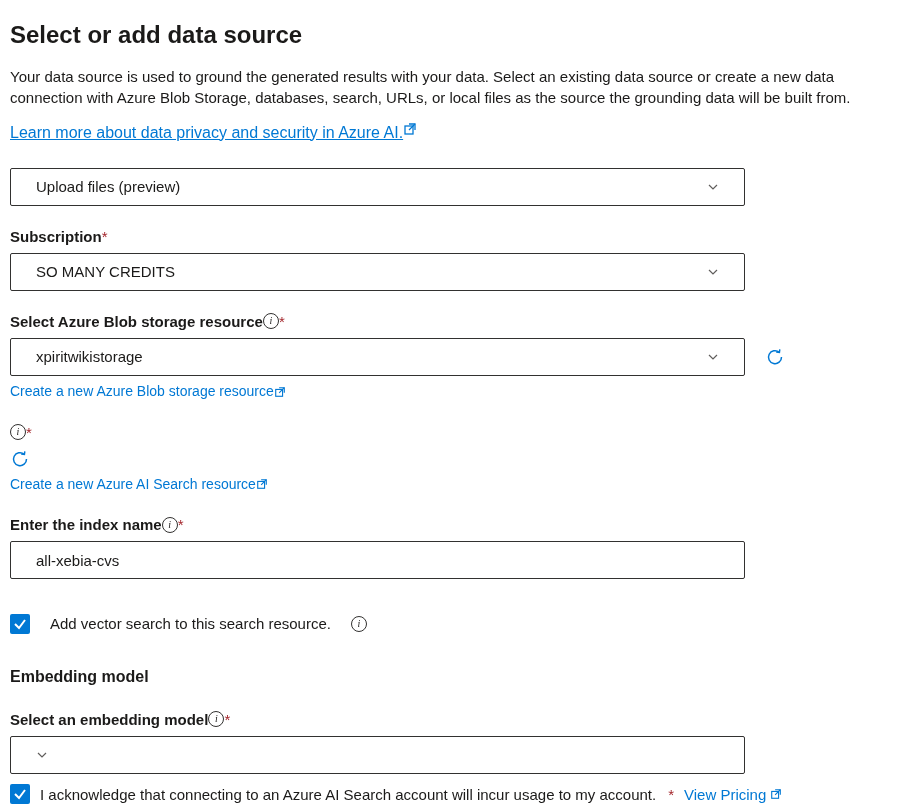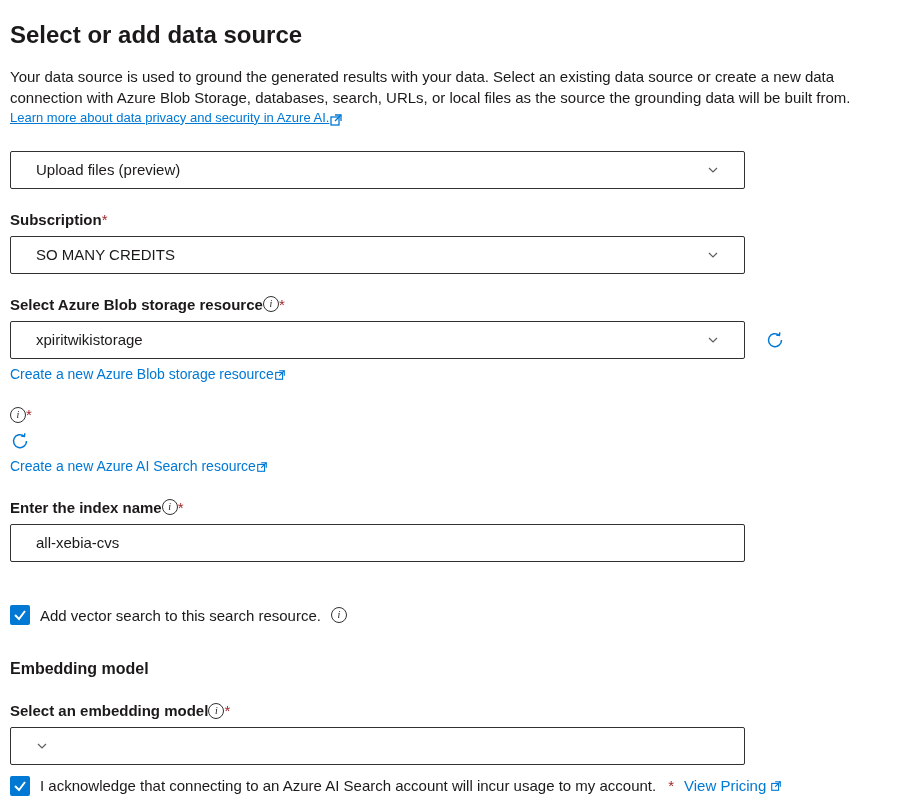"Your data source is used" .description { margin-bottom: none -> 14px }
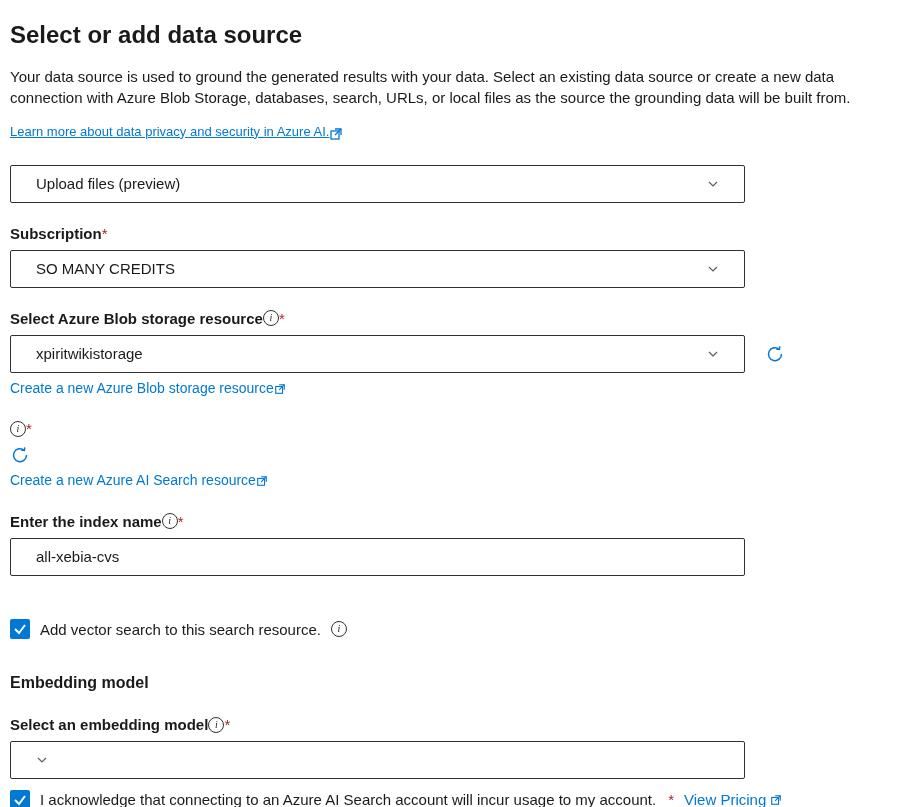"Learn more about data privacy" .learn-link { align-items: flex-end -> flex-start; font-size: 13px -> 16px }
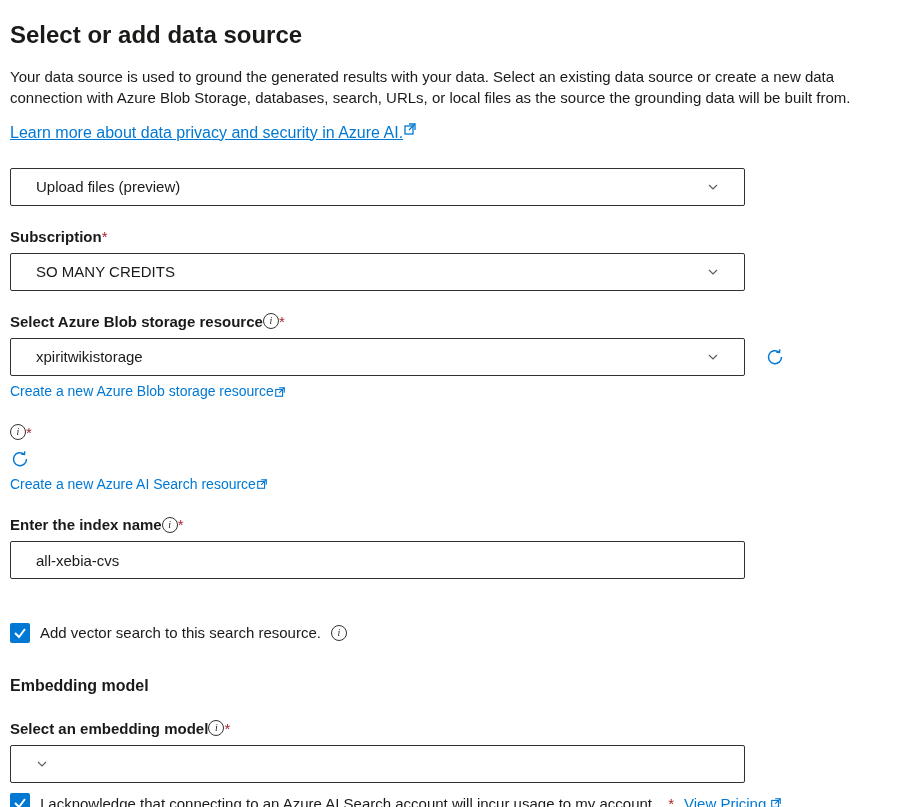"Add vector search to this" .checkbox-row { gap: 10px -> 20px; margin-top: 43px -> 34px }
